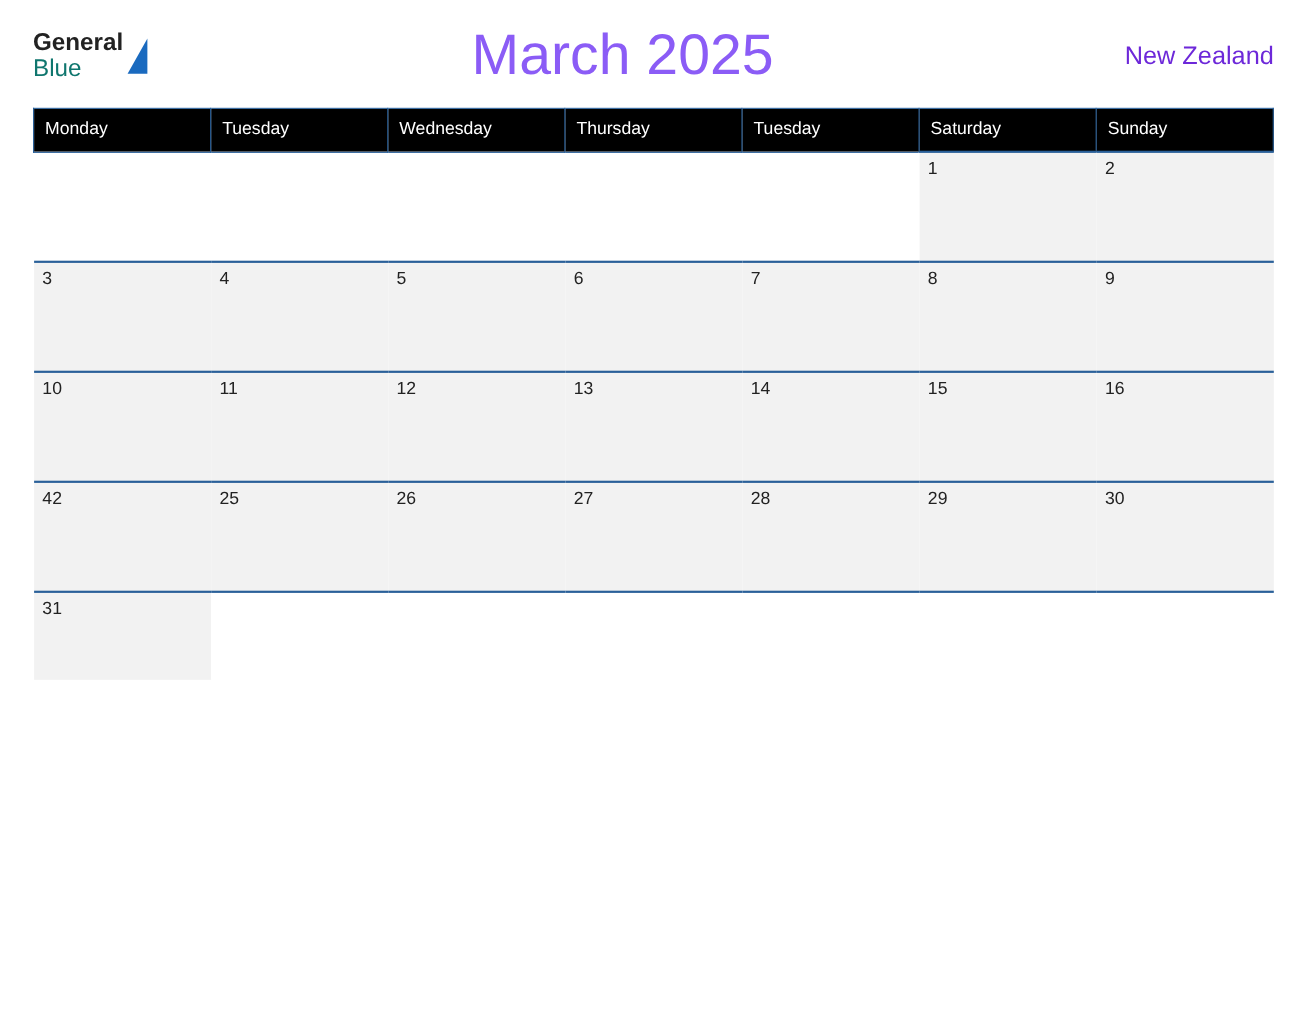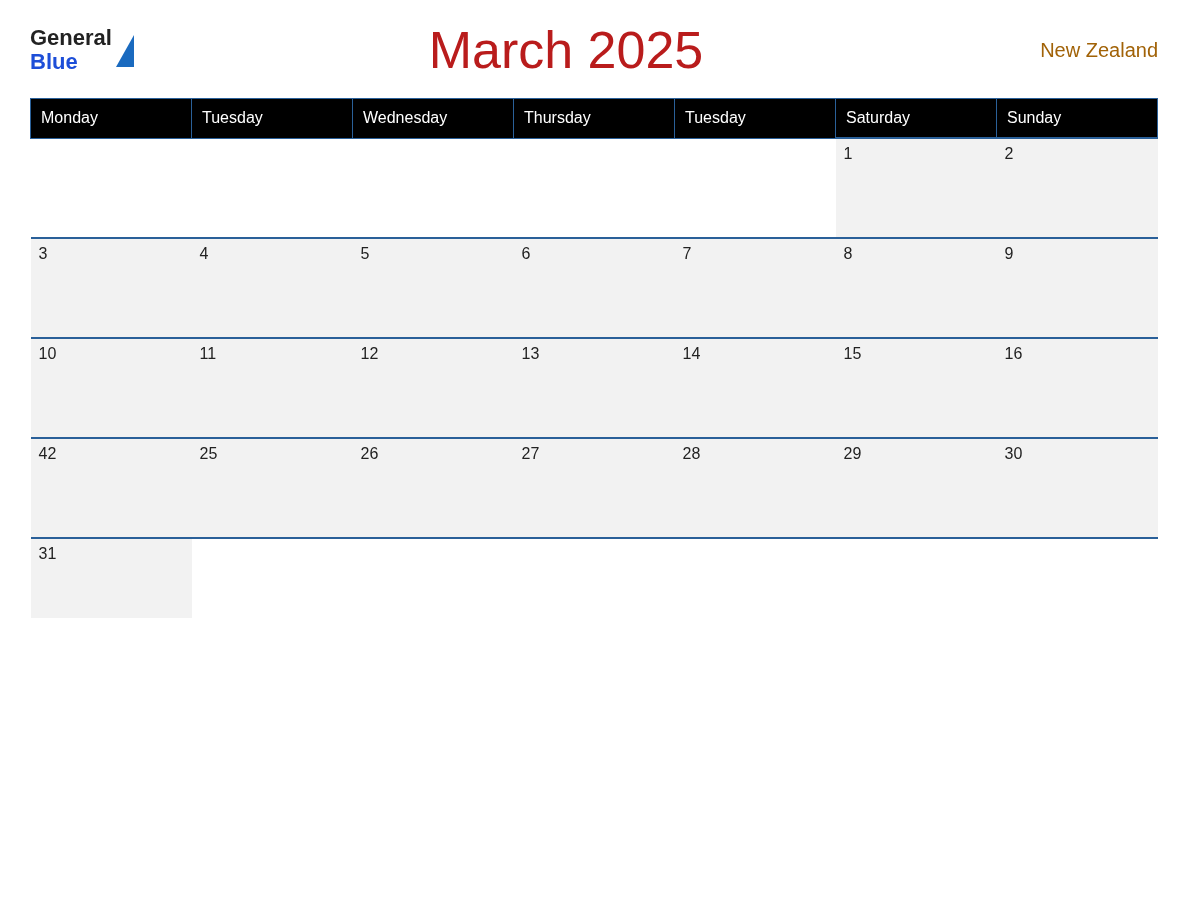"Blue" .logo-blue { color: #1d4ed8 -> #0f766e; font-weight: bold -> normal }
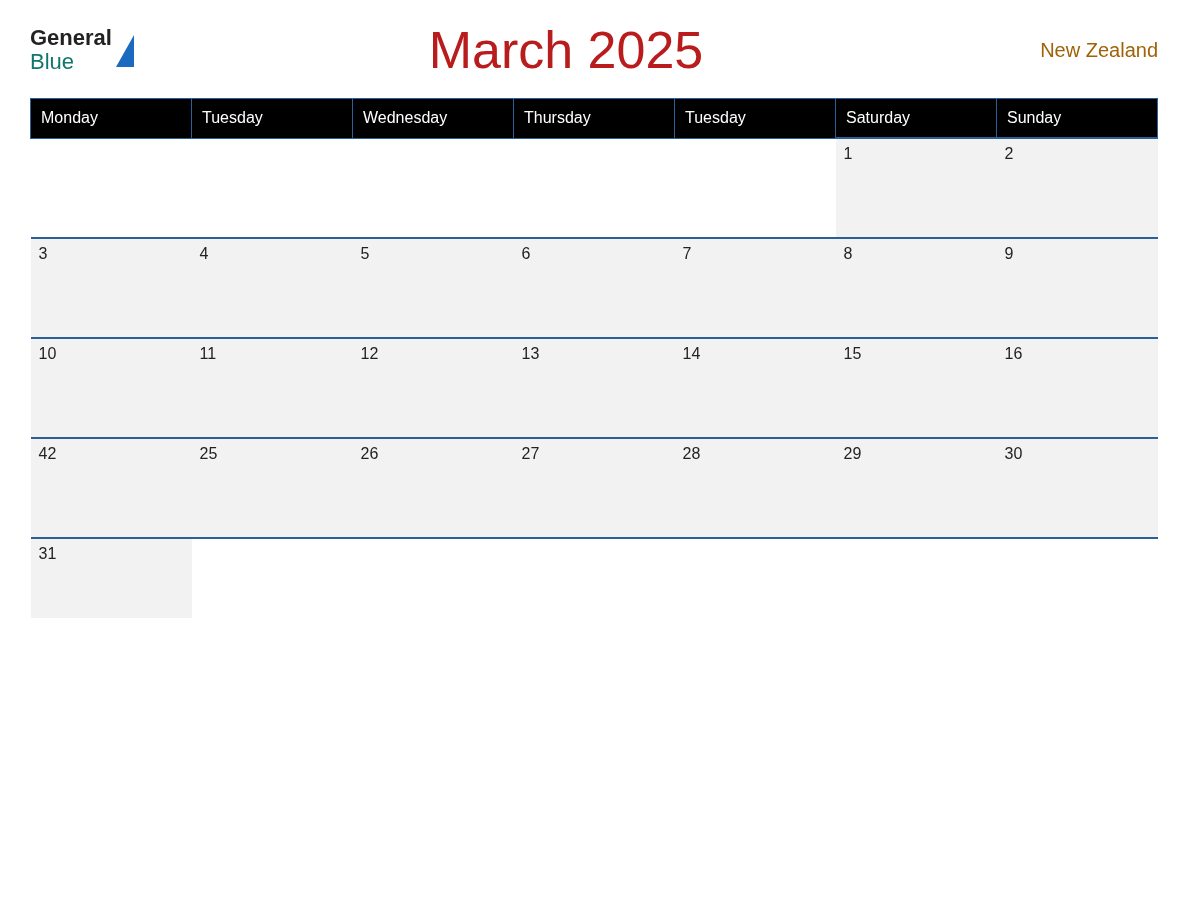"March 2025" .title { color: #b91c1c -> #8b5cf6 }
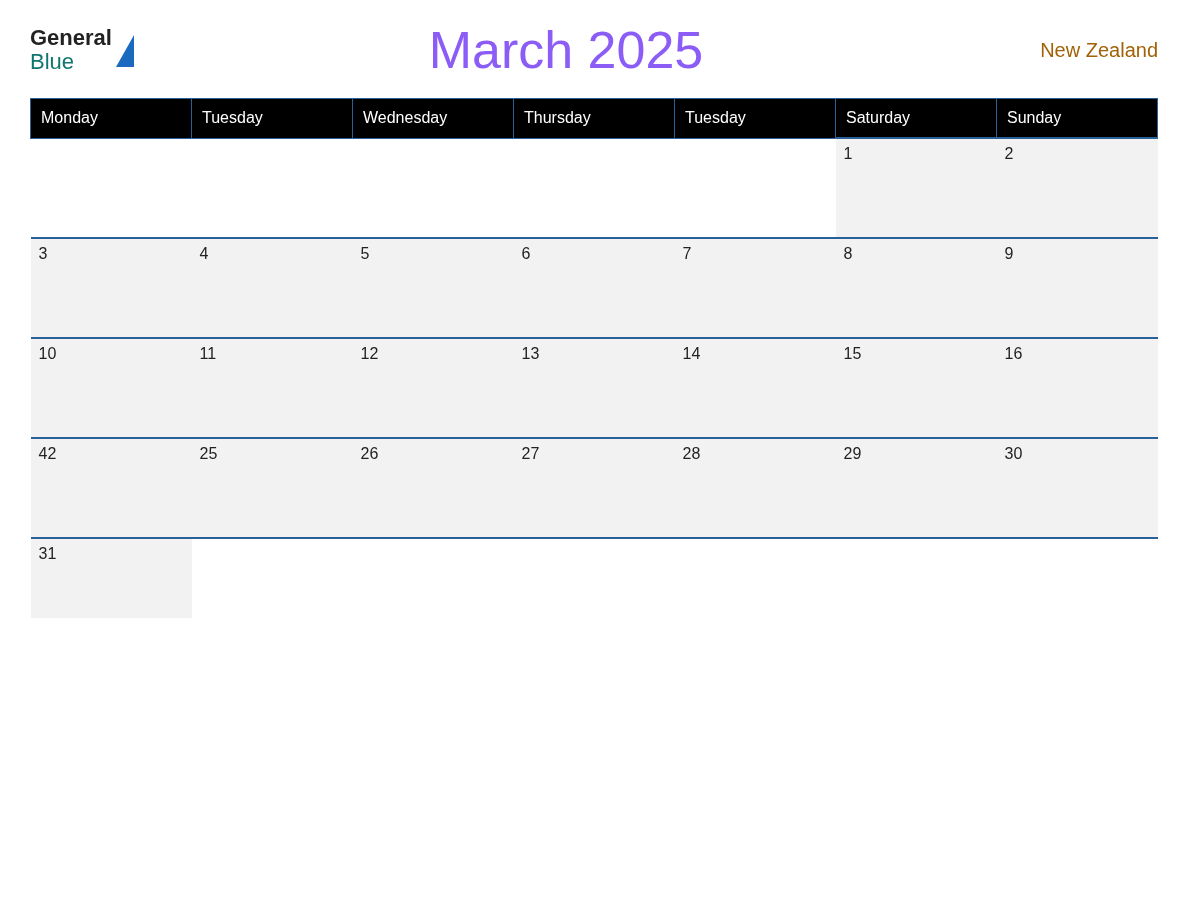"New Zealand" .country { color: #a16207 -> #6d28d9; font-size: 20px -> 23px }
